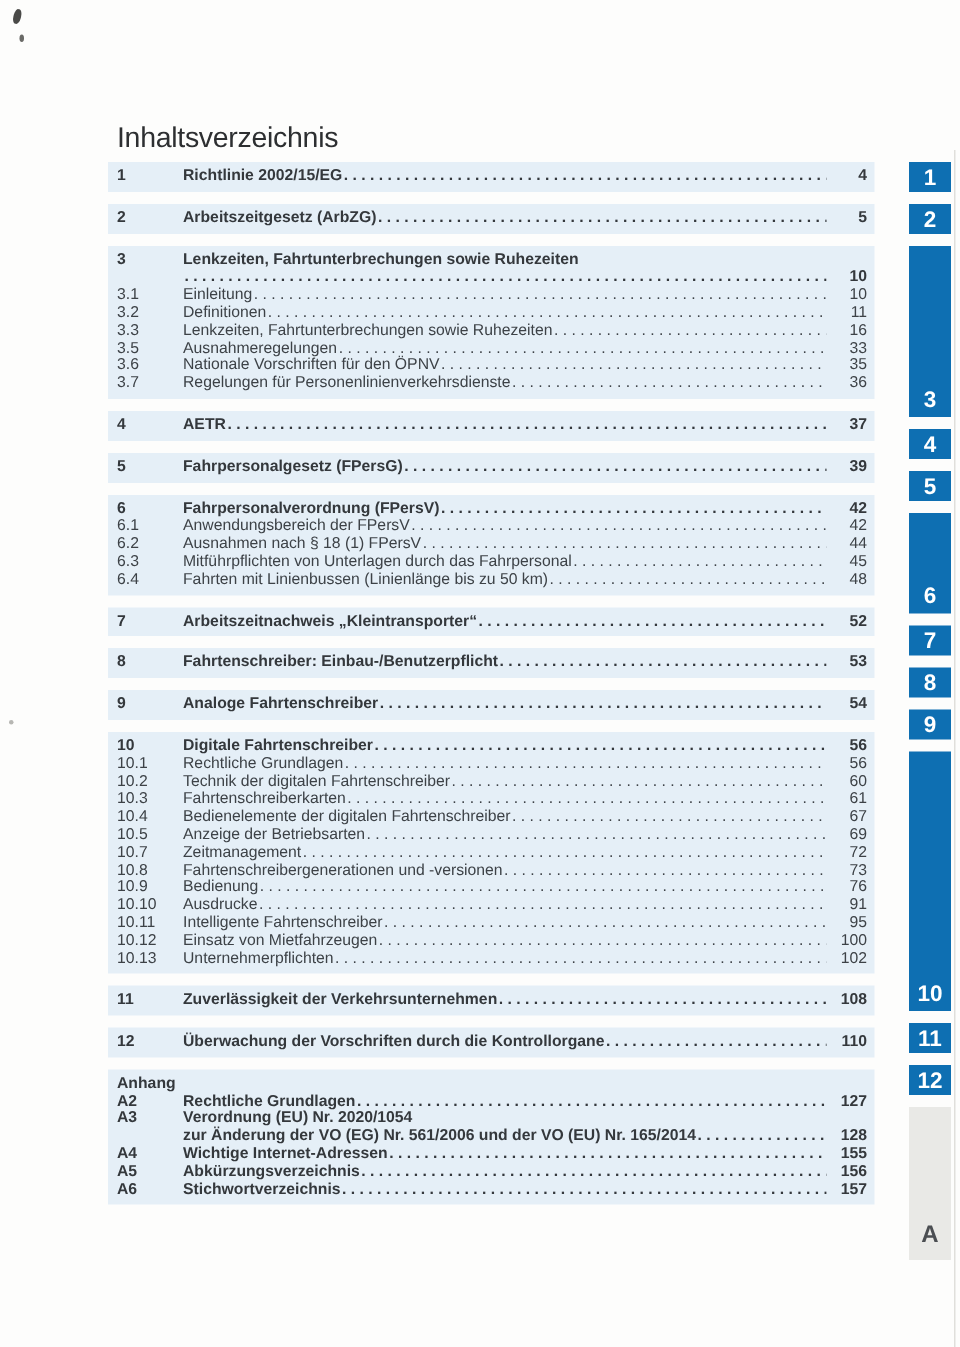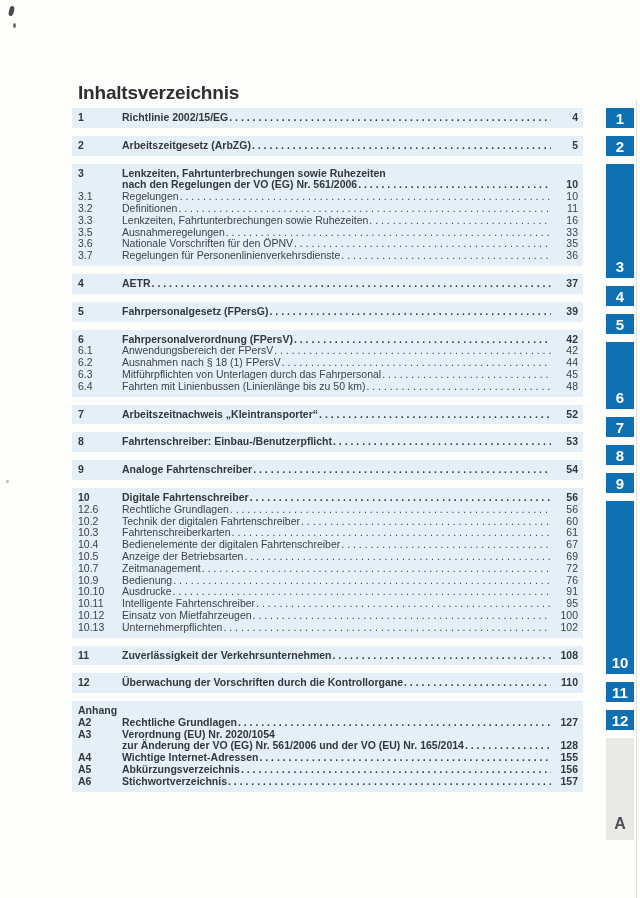"Inhaltsverzeichnis" #title { font-weight: bold -> normal }
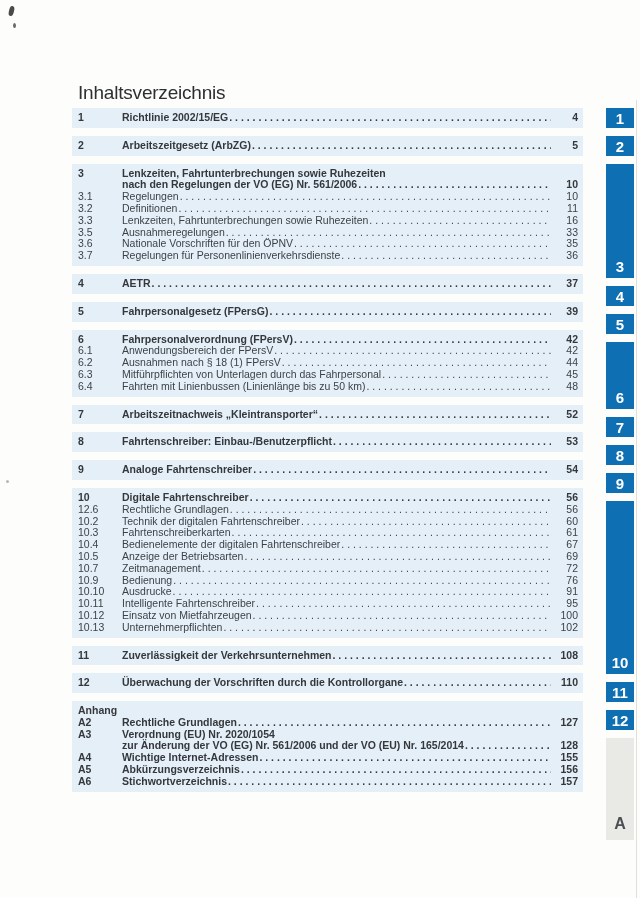"nach den Regelungen der VO" span.etitle { html: <span>nach den Regelungen der VO (EG) Nr. 561/2006</span> -> none }
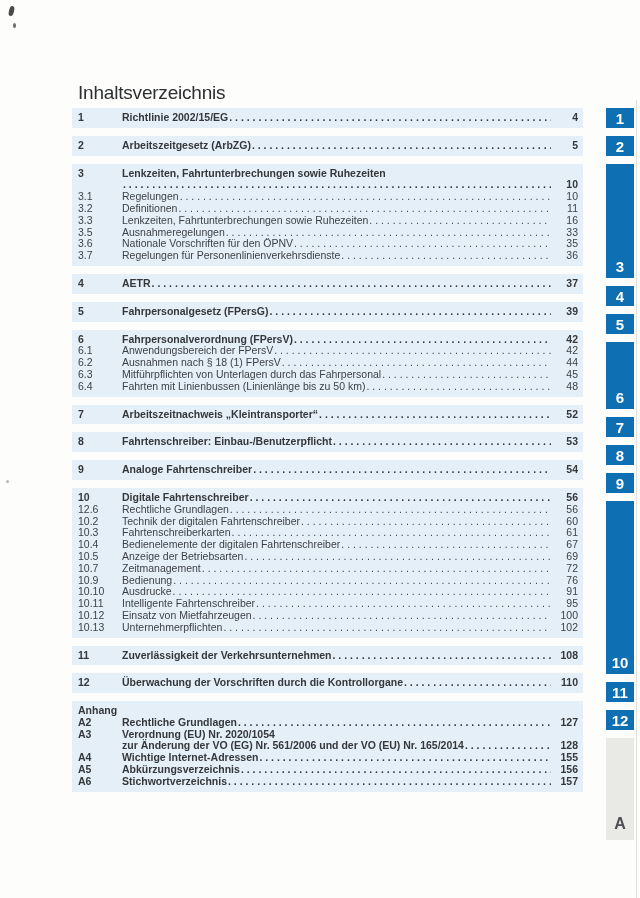"Regelungen" span.etitle { text: Regelungen -> Einleitung }
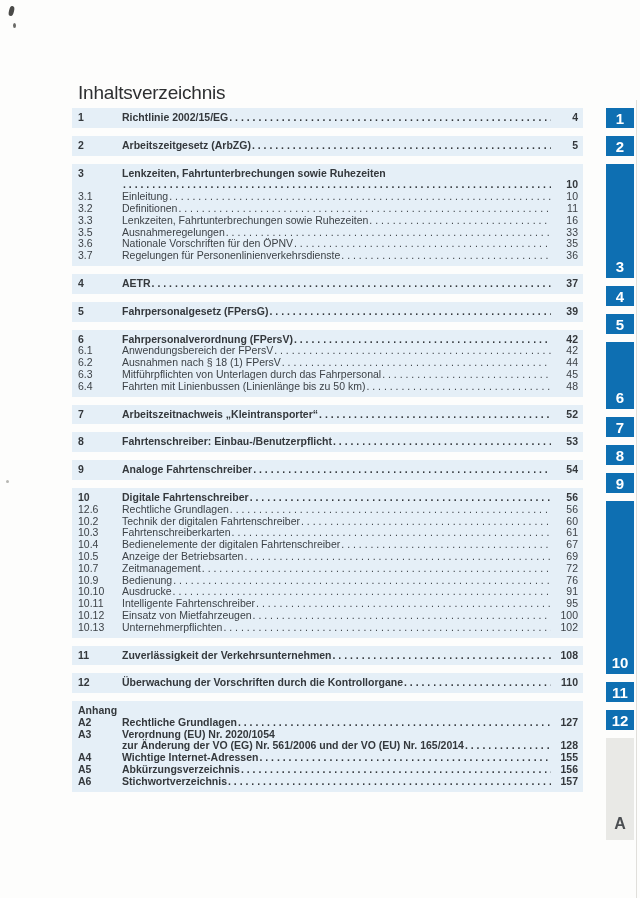"12.6" span.num { text: 12.6 -> 10.1 }
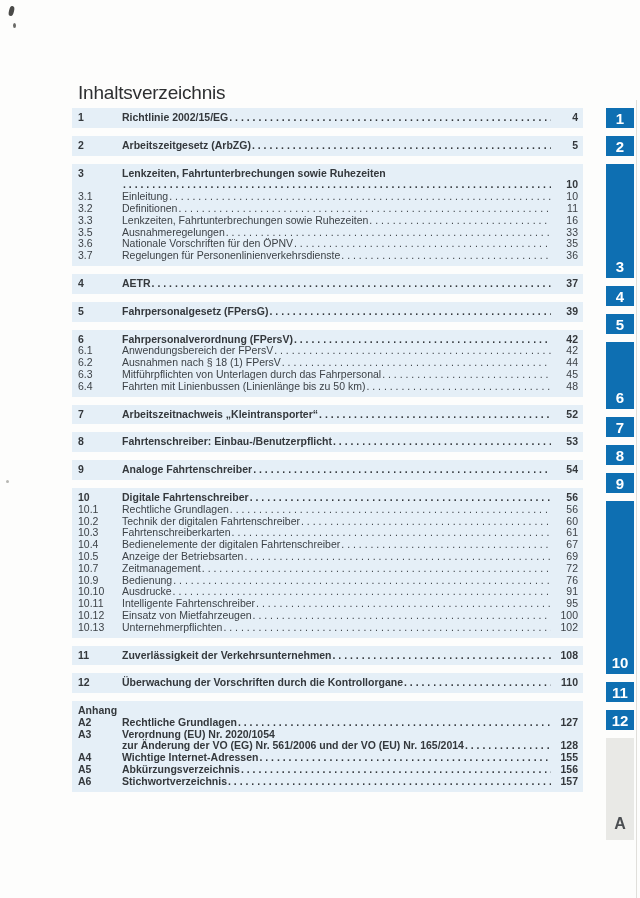"10.8" div.entry { html: none -> <div> <span>10.8</span> <span>Fahrtenschreibergenerationen und -versionen</span> <span></span> <span>73</span> </div> }
